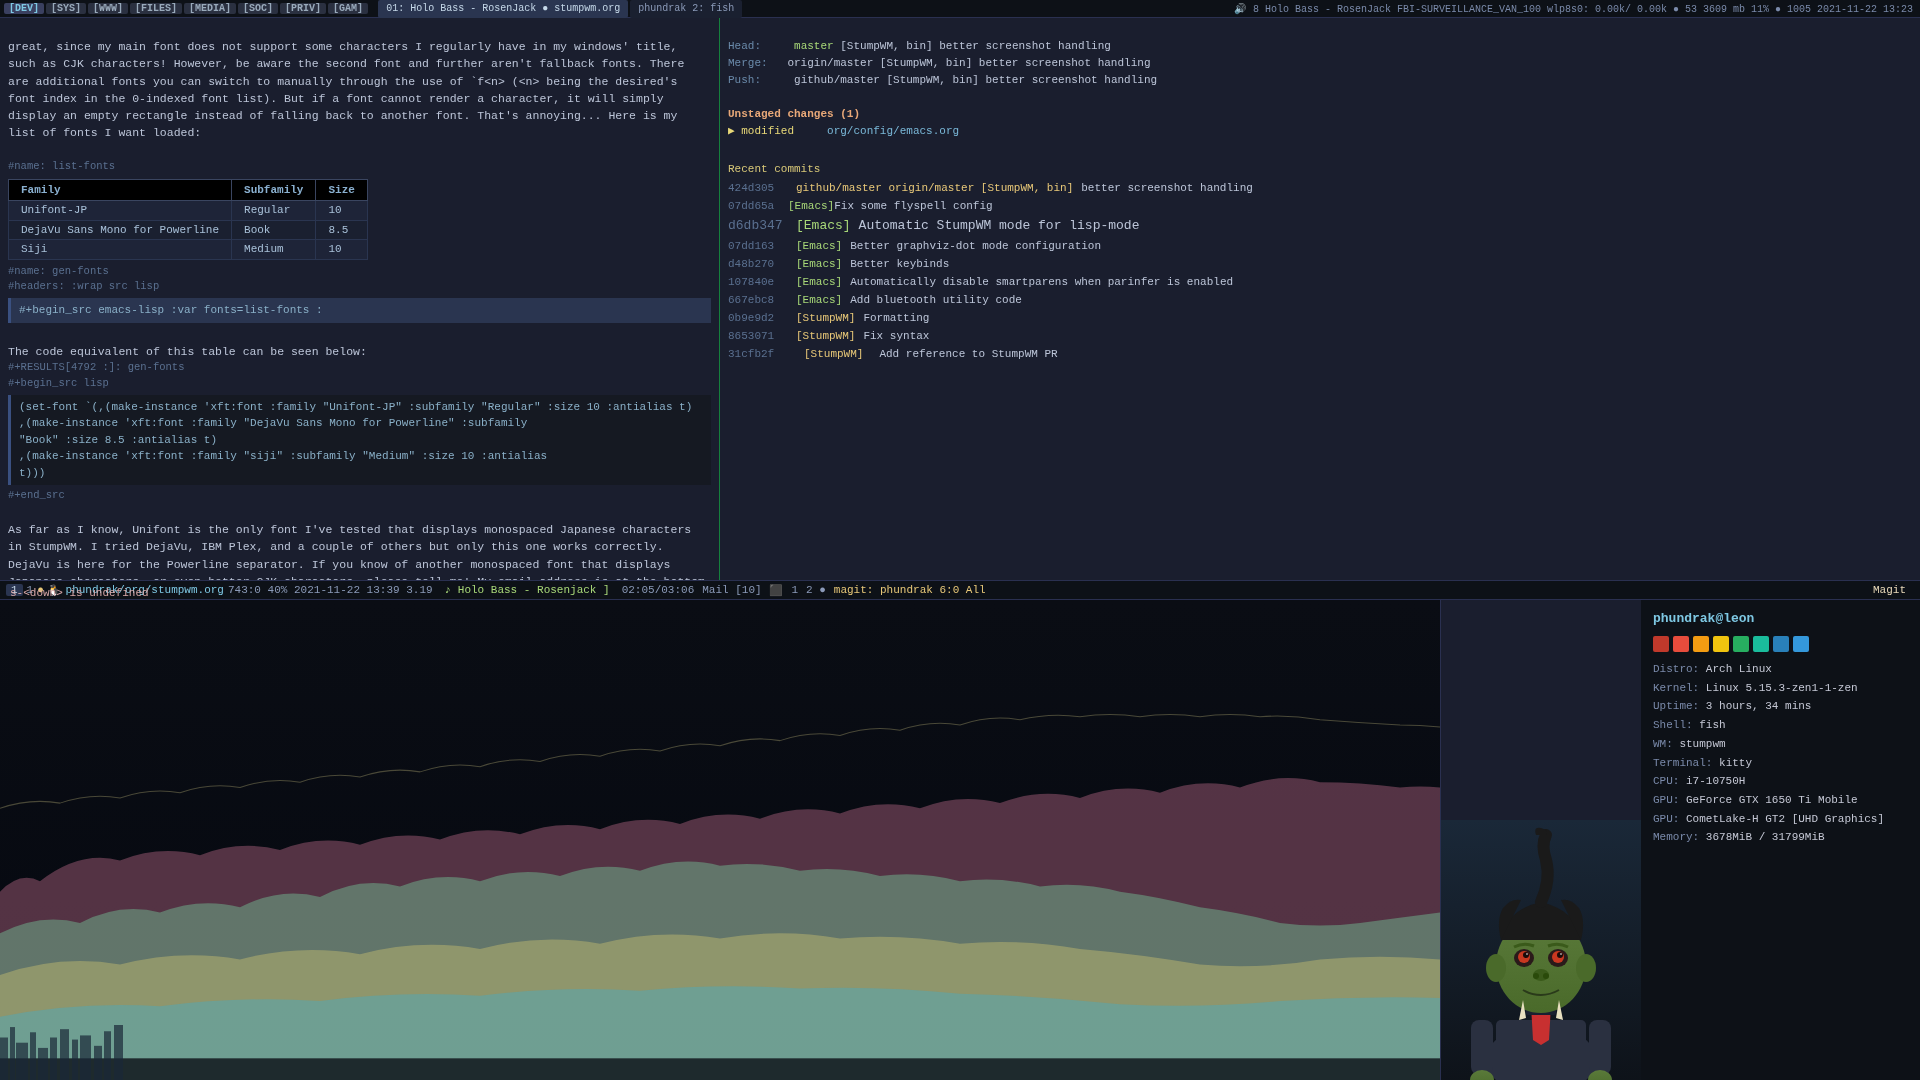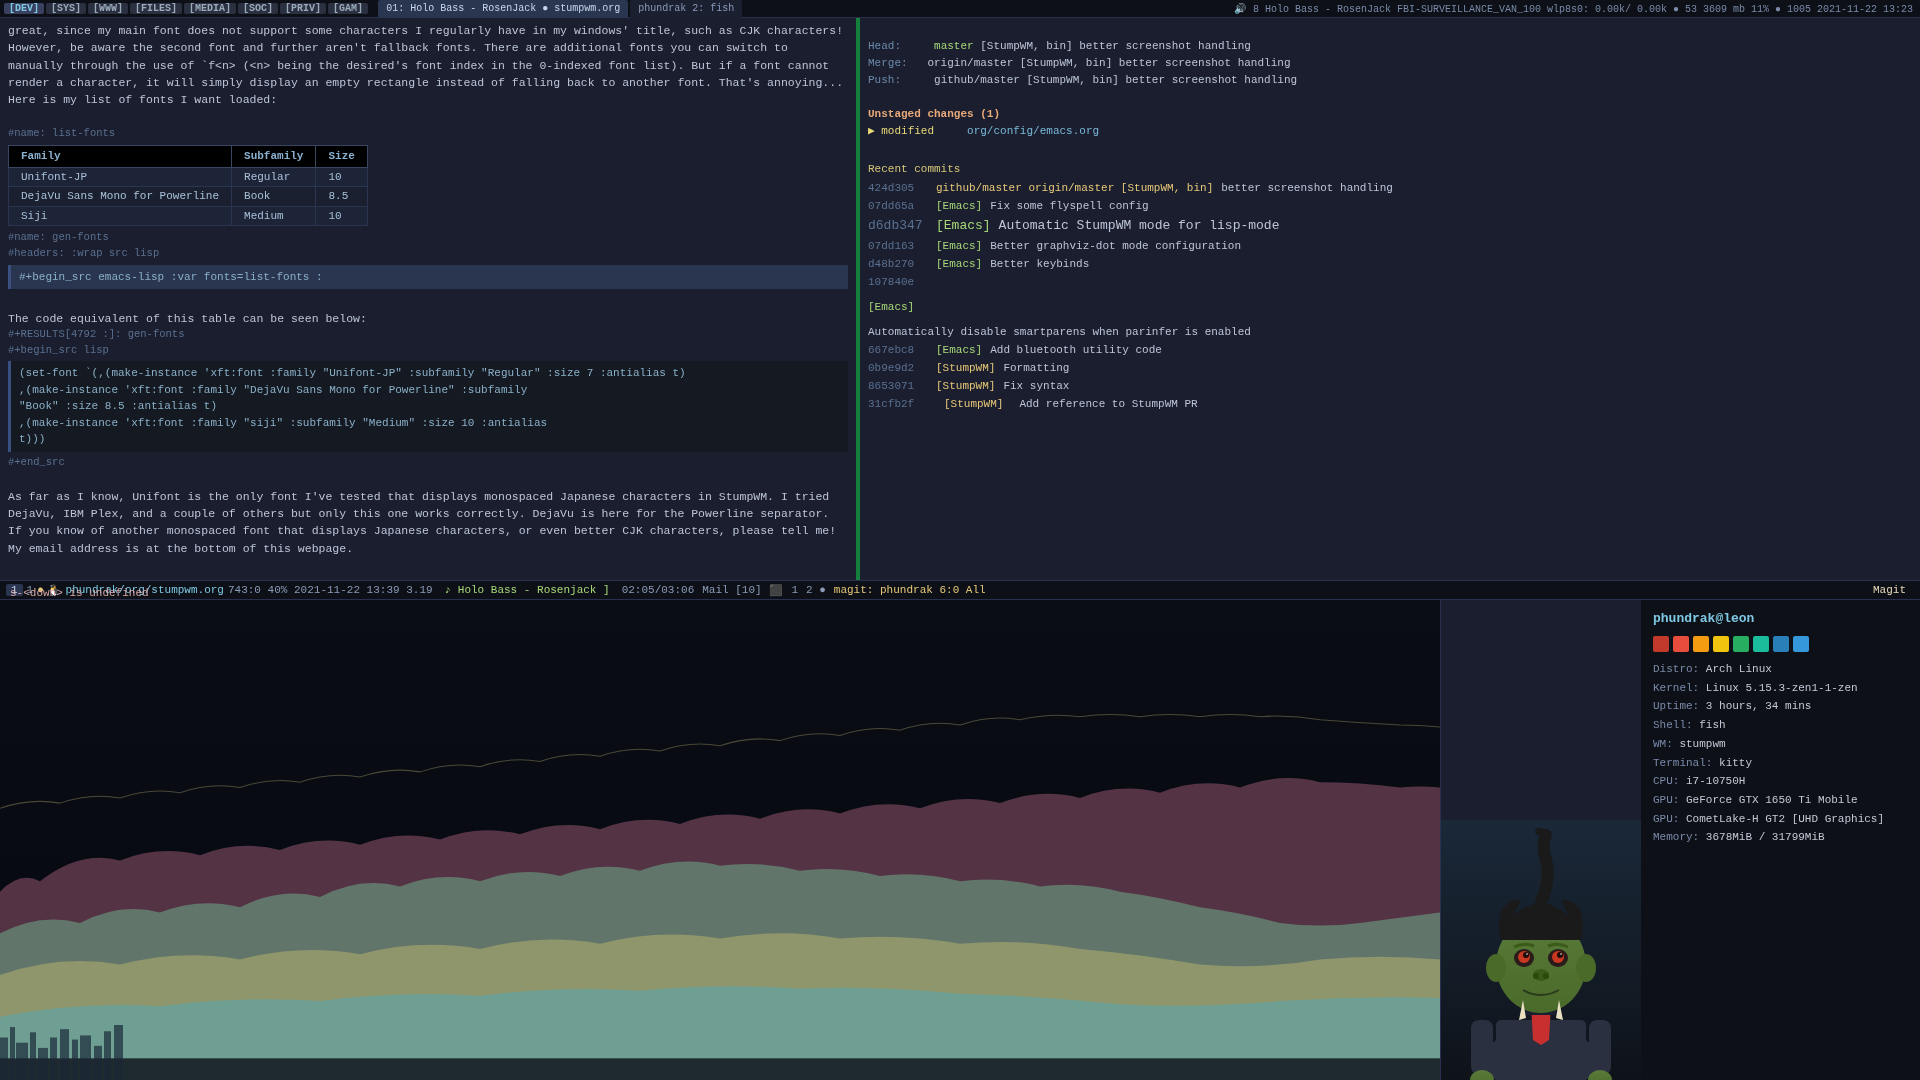"great, since my main font" #left-panel { border-right: 4px solid #15803d -> 1px solid #15803d; padding: 4px 8px -> 20px 8px; width: 860px -> 720px }
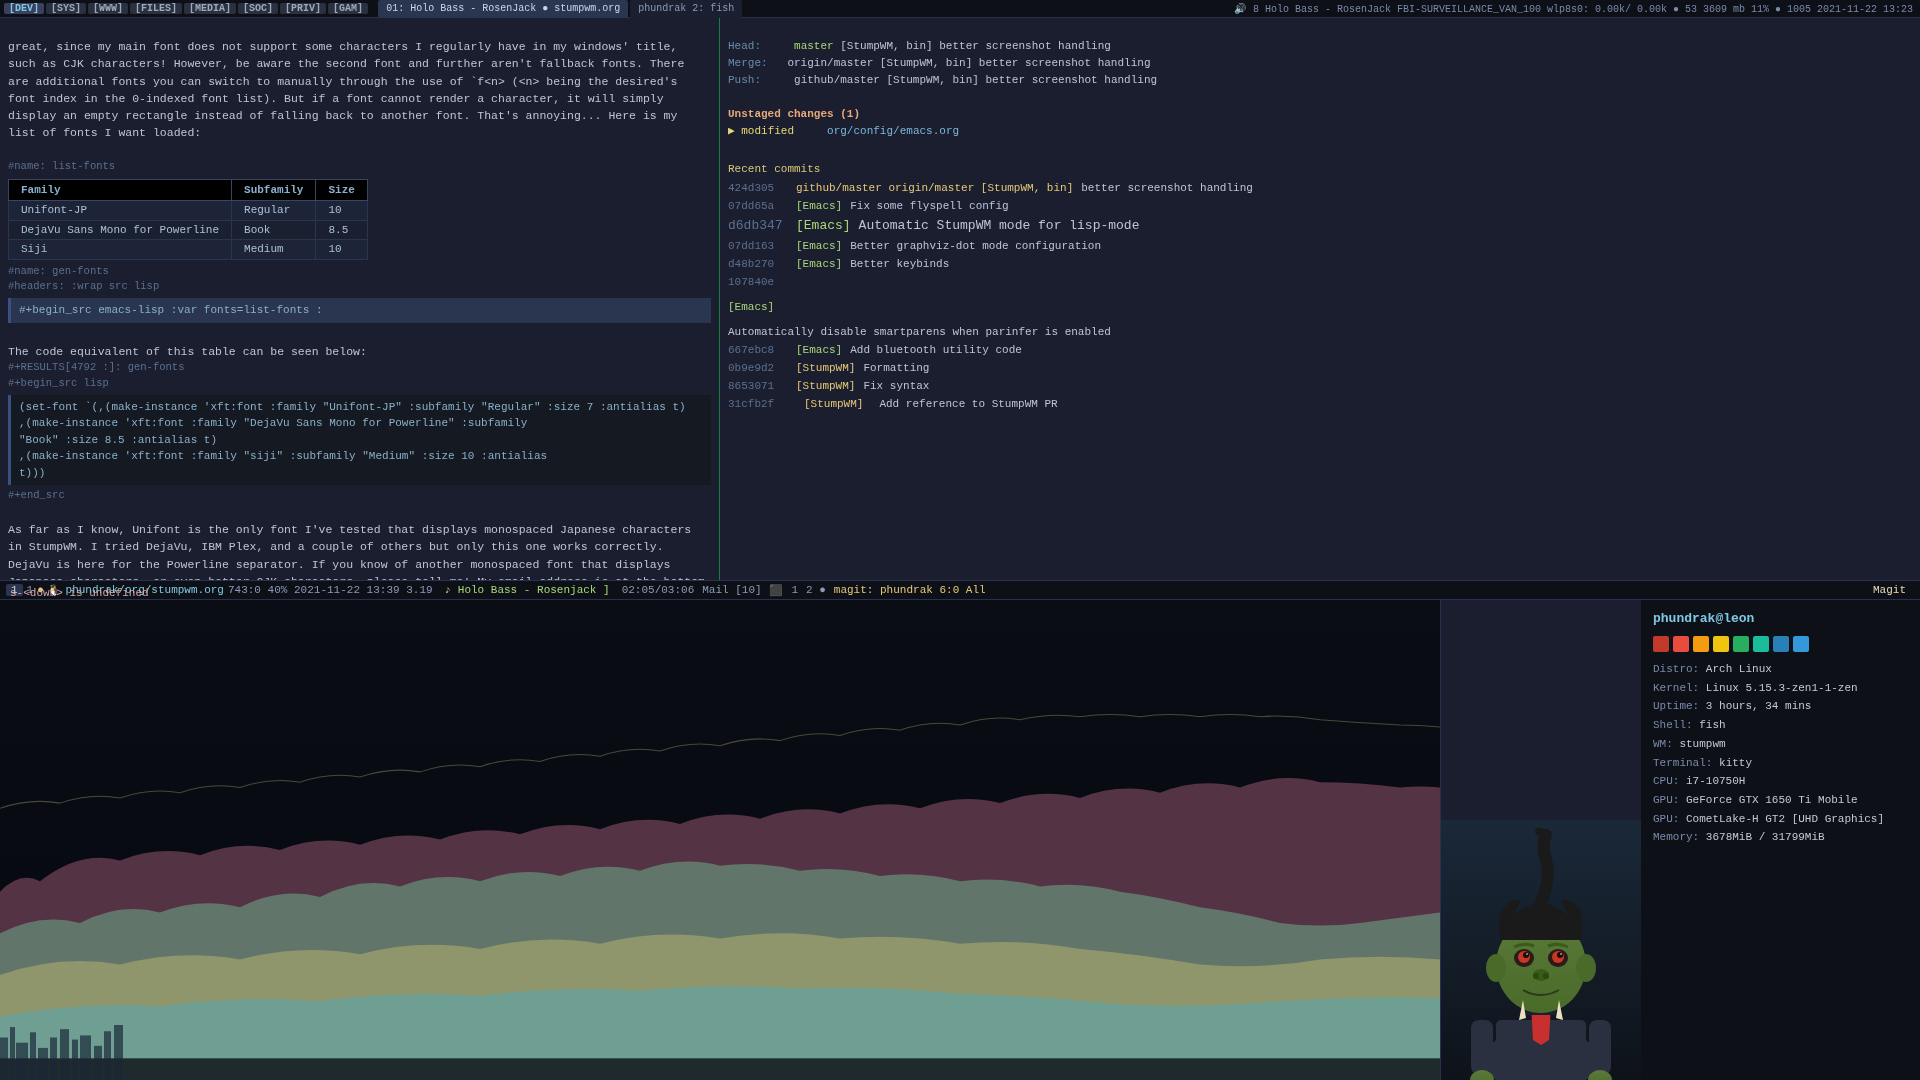"07dd65a" div { gap: 8px -> none }
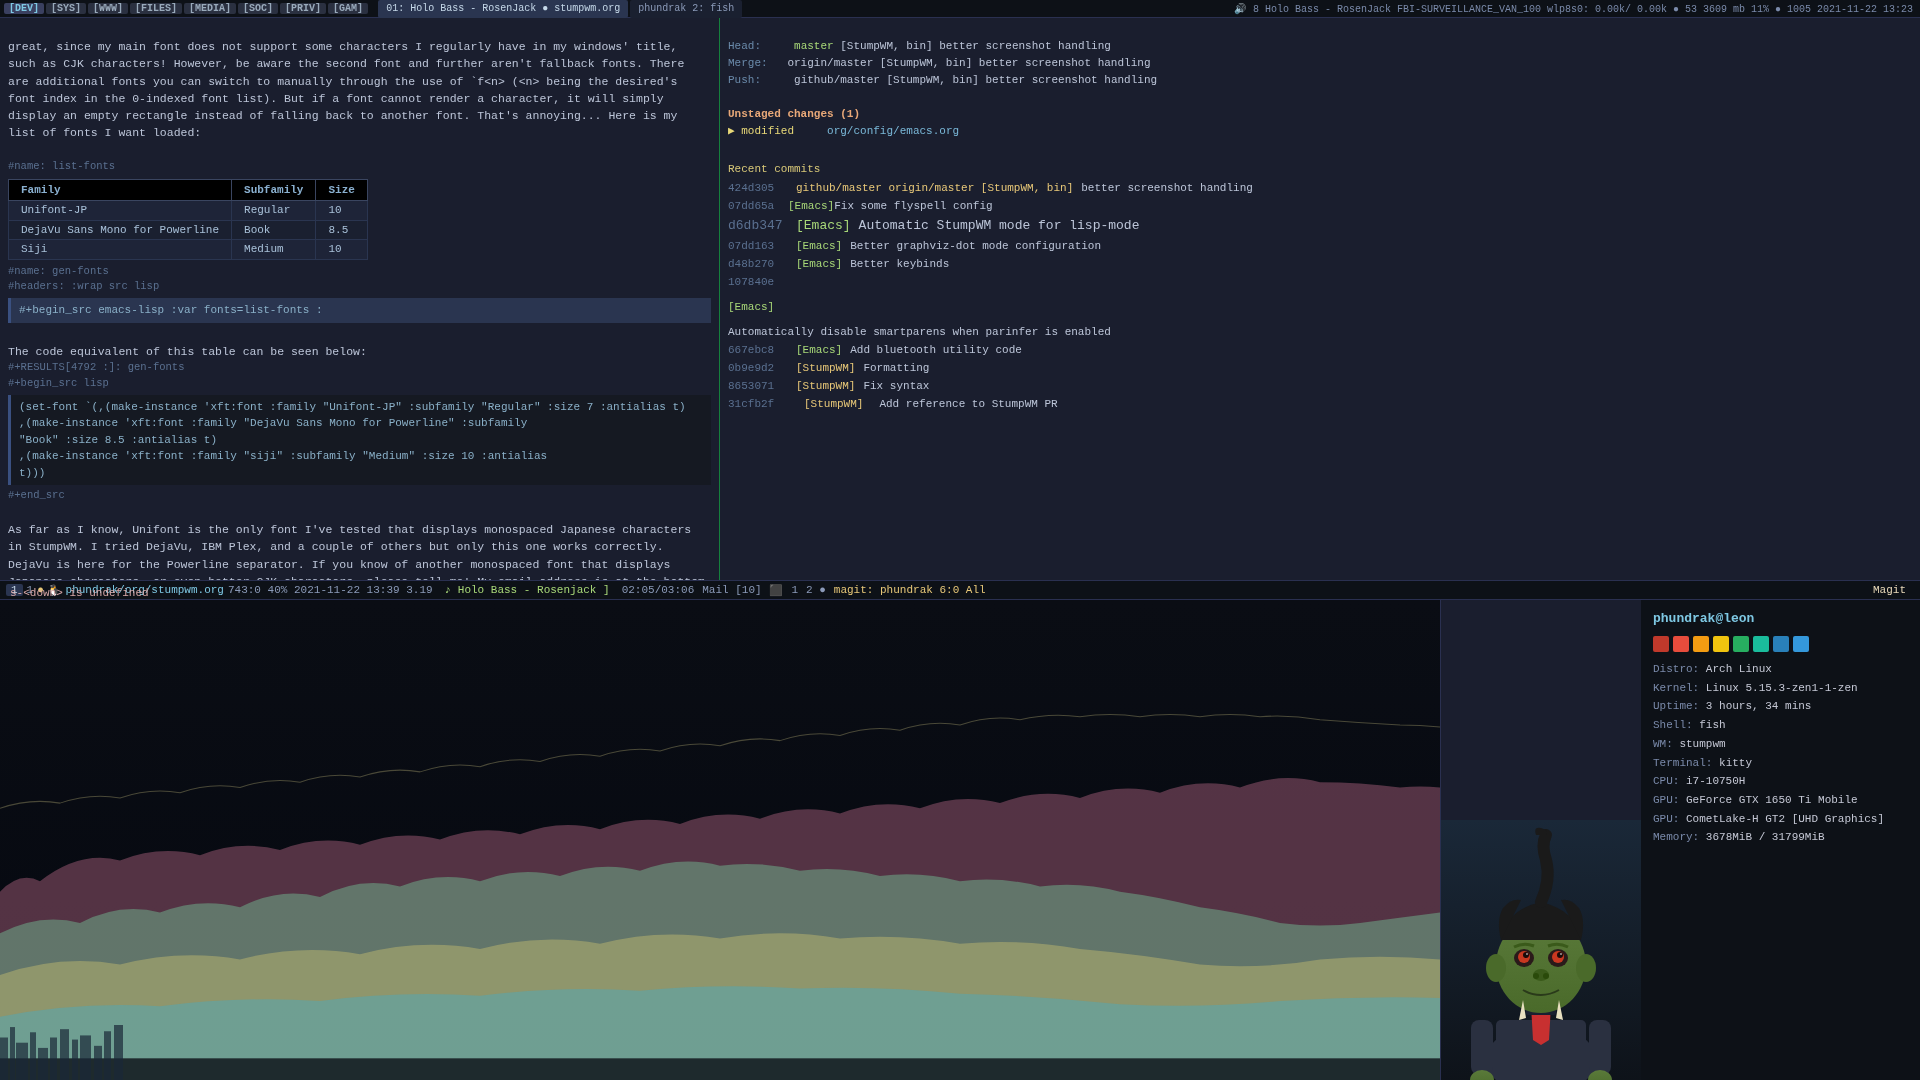"107840e" div { flex-direction: column -> none }
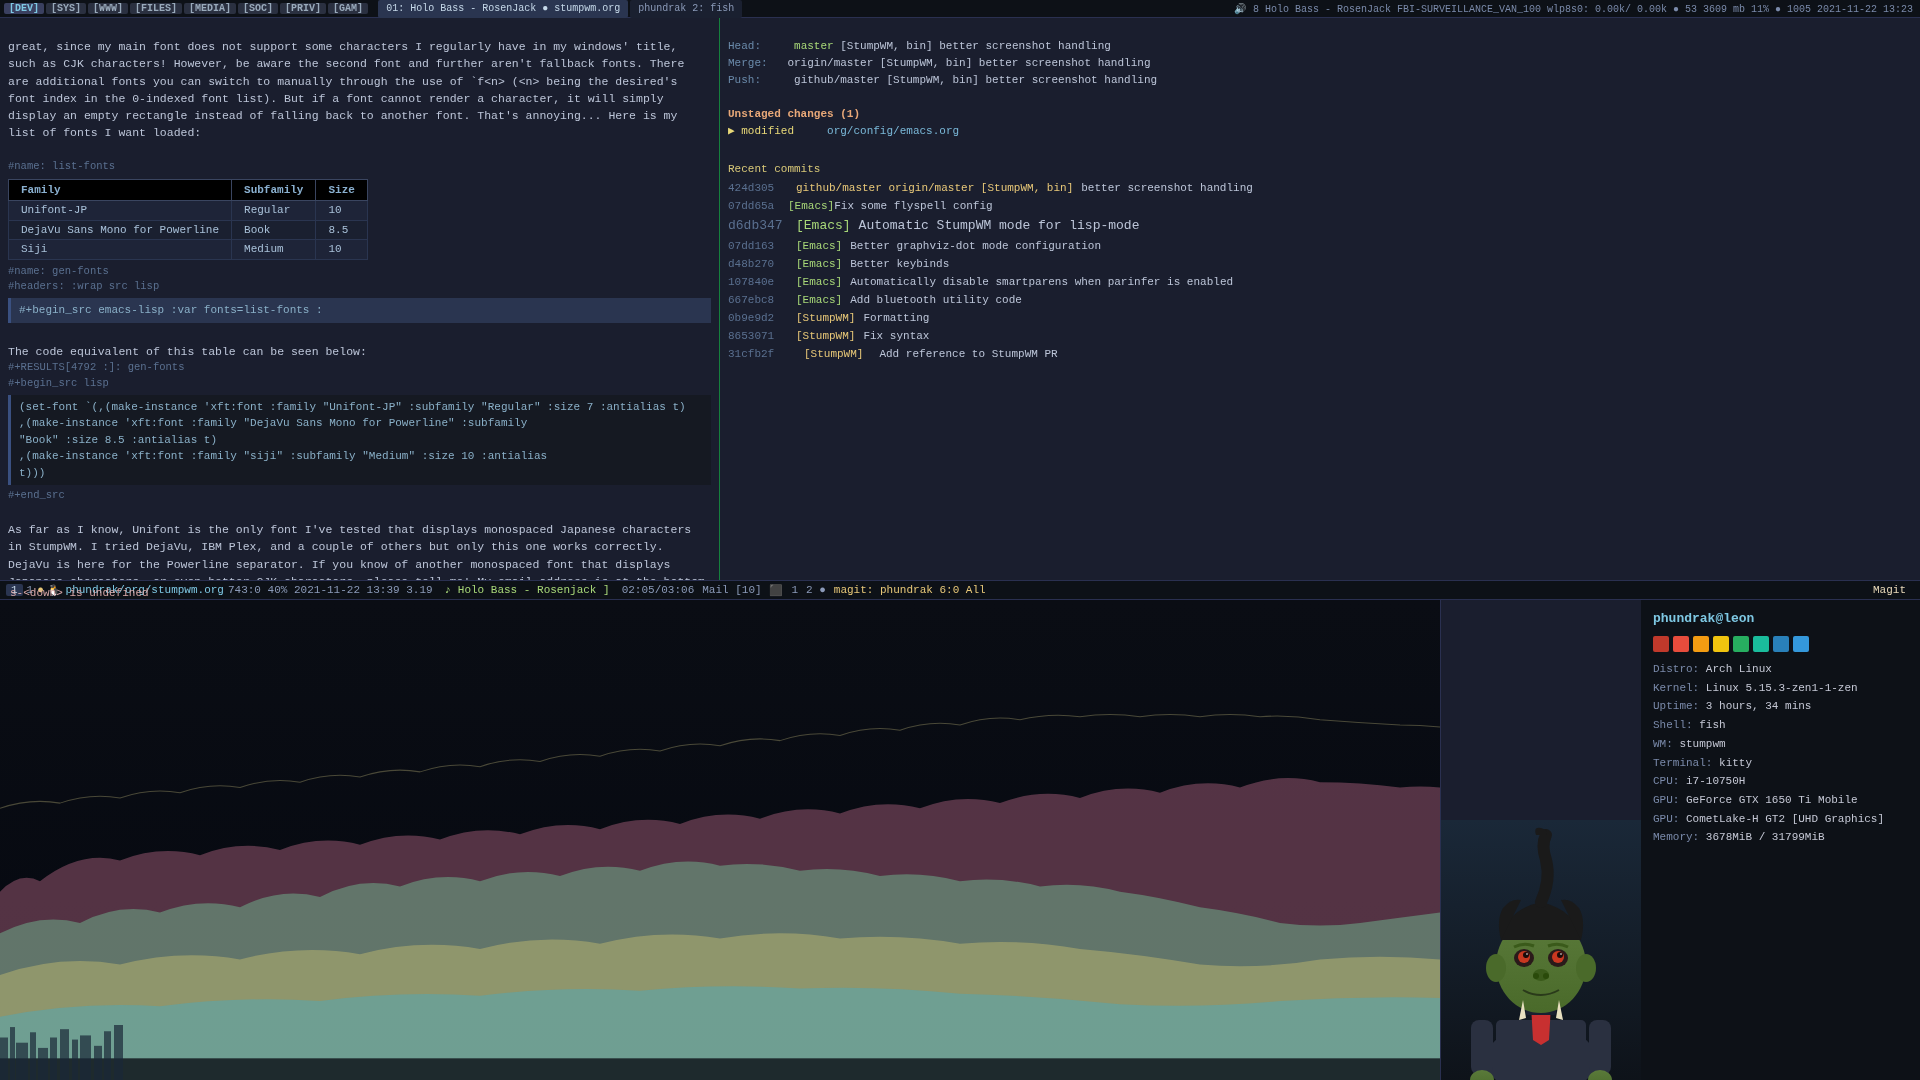"(set-font `(,(make-instance 'xft:font" div { text: 7 -> 10 }
